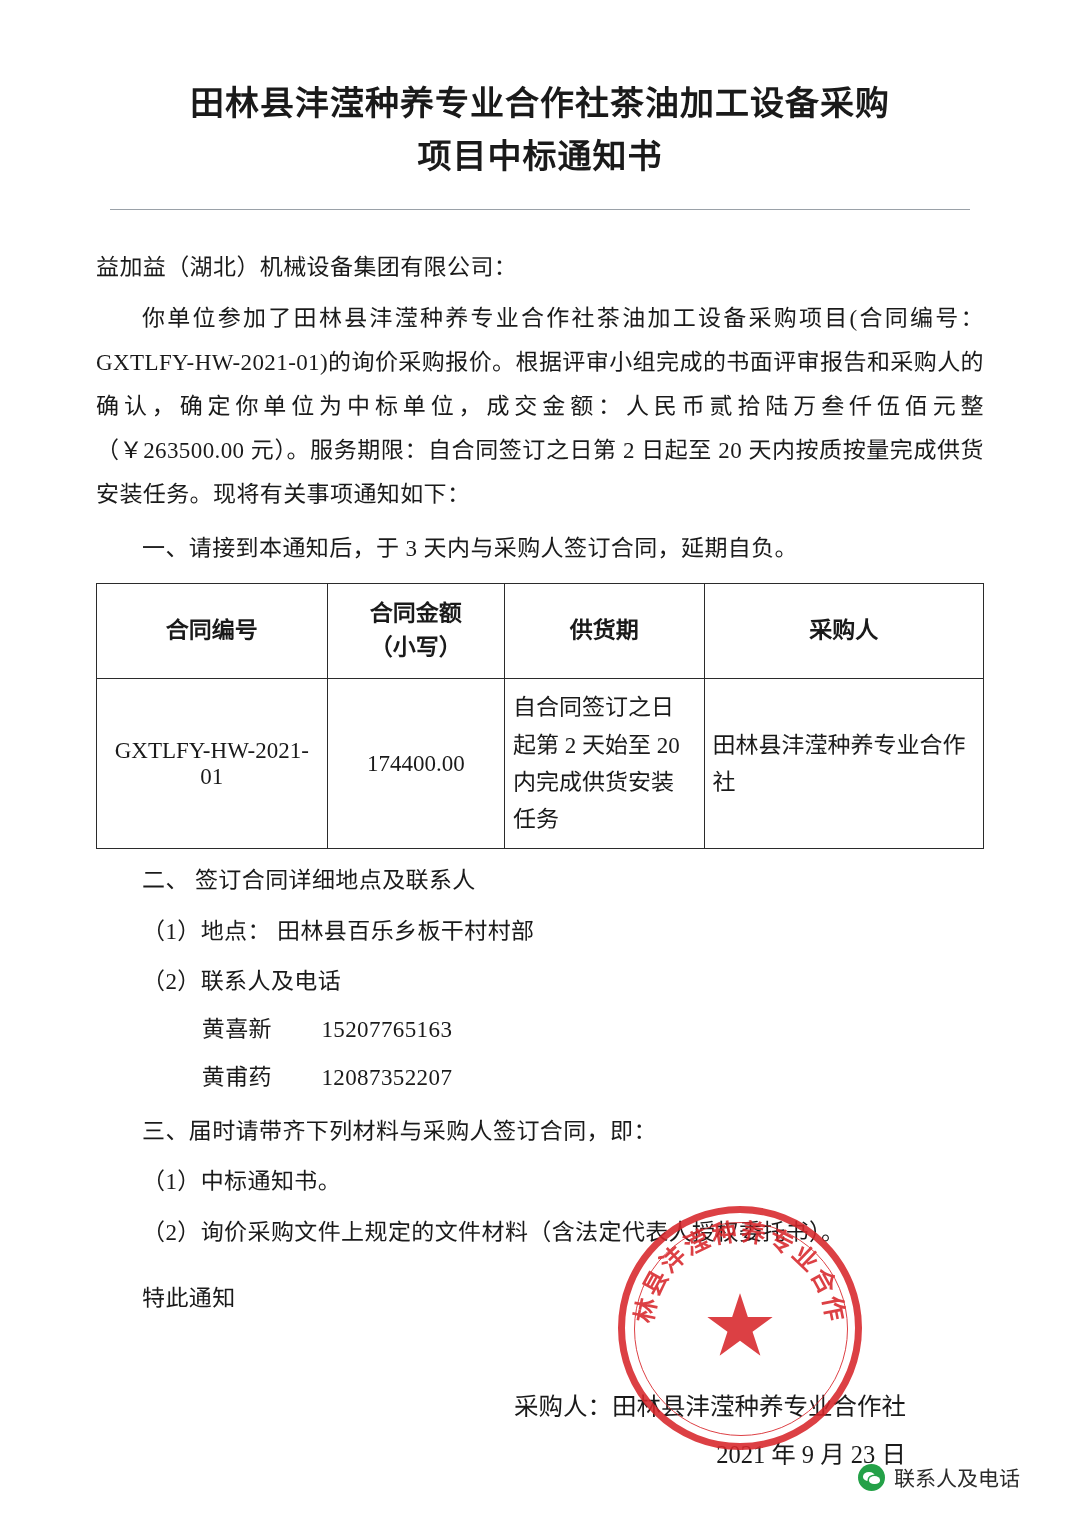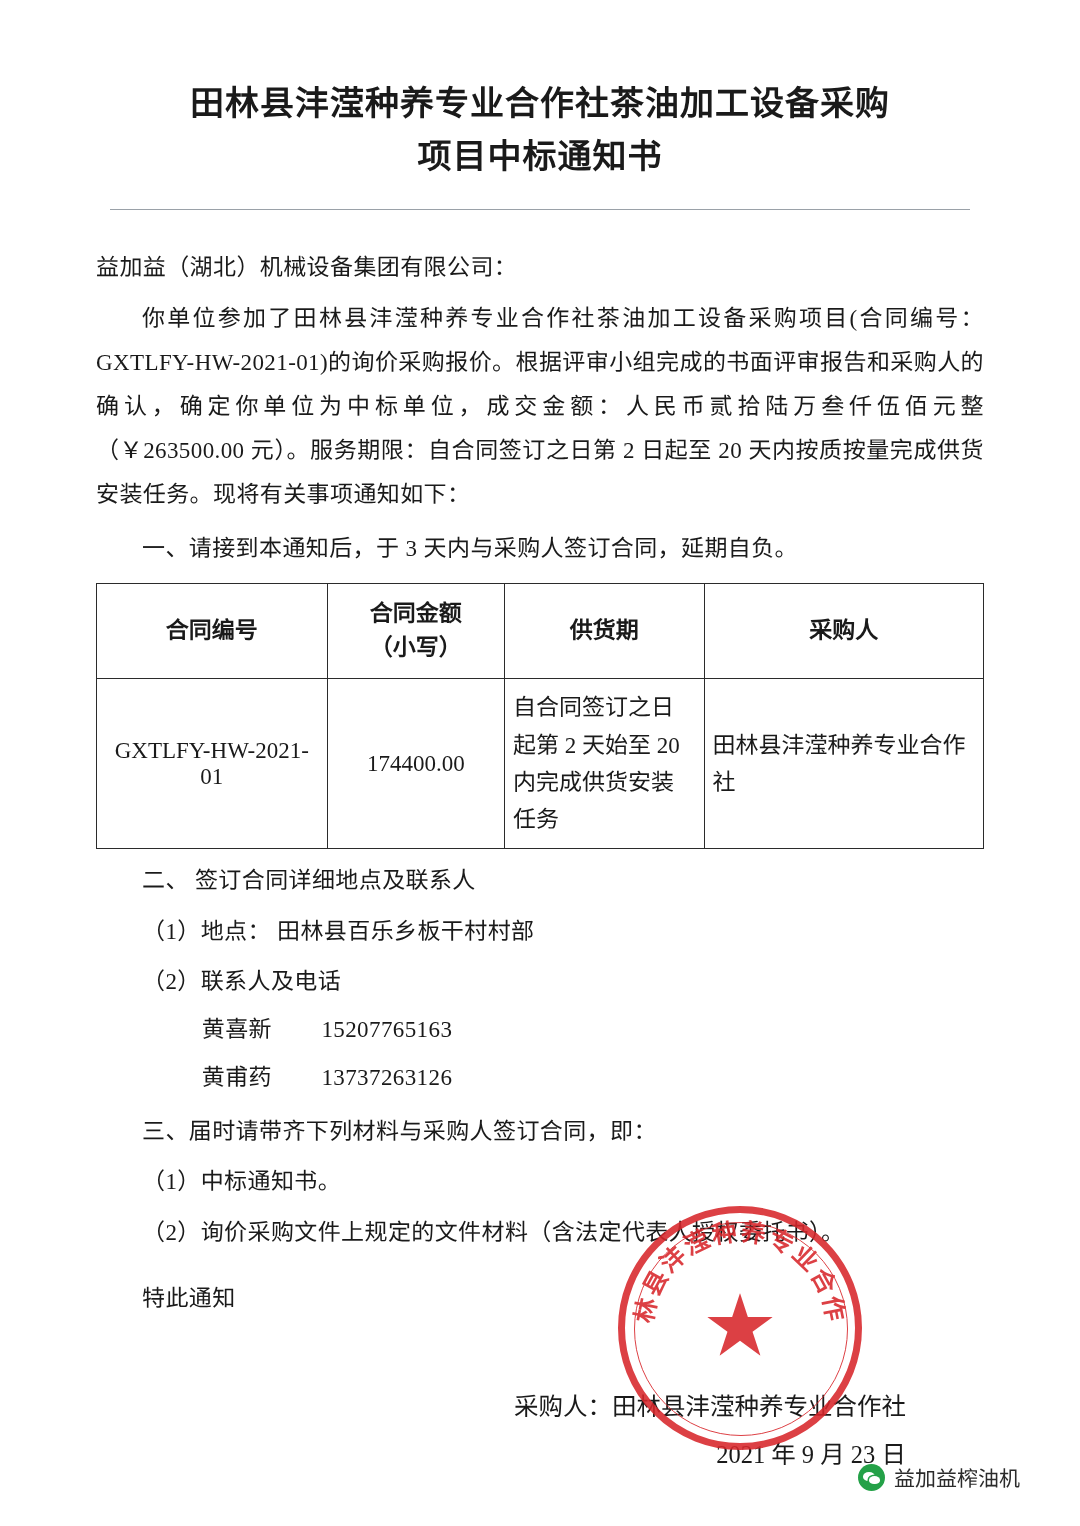"13737263126" span.contact-phone { text: 13737263126 -> 12087352207 }
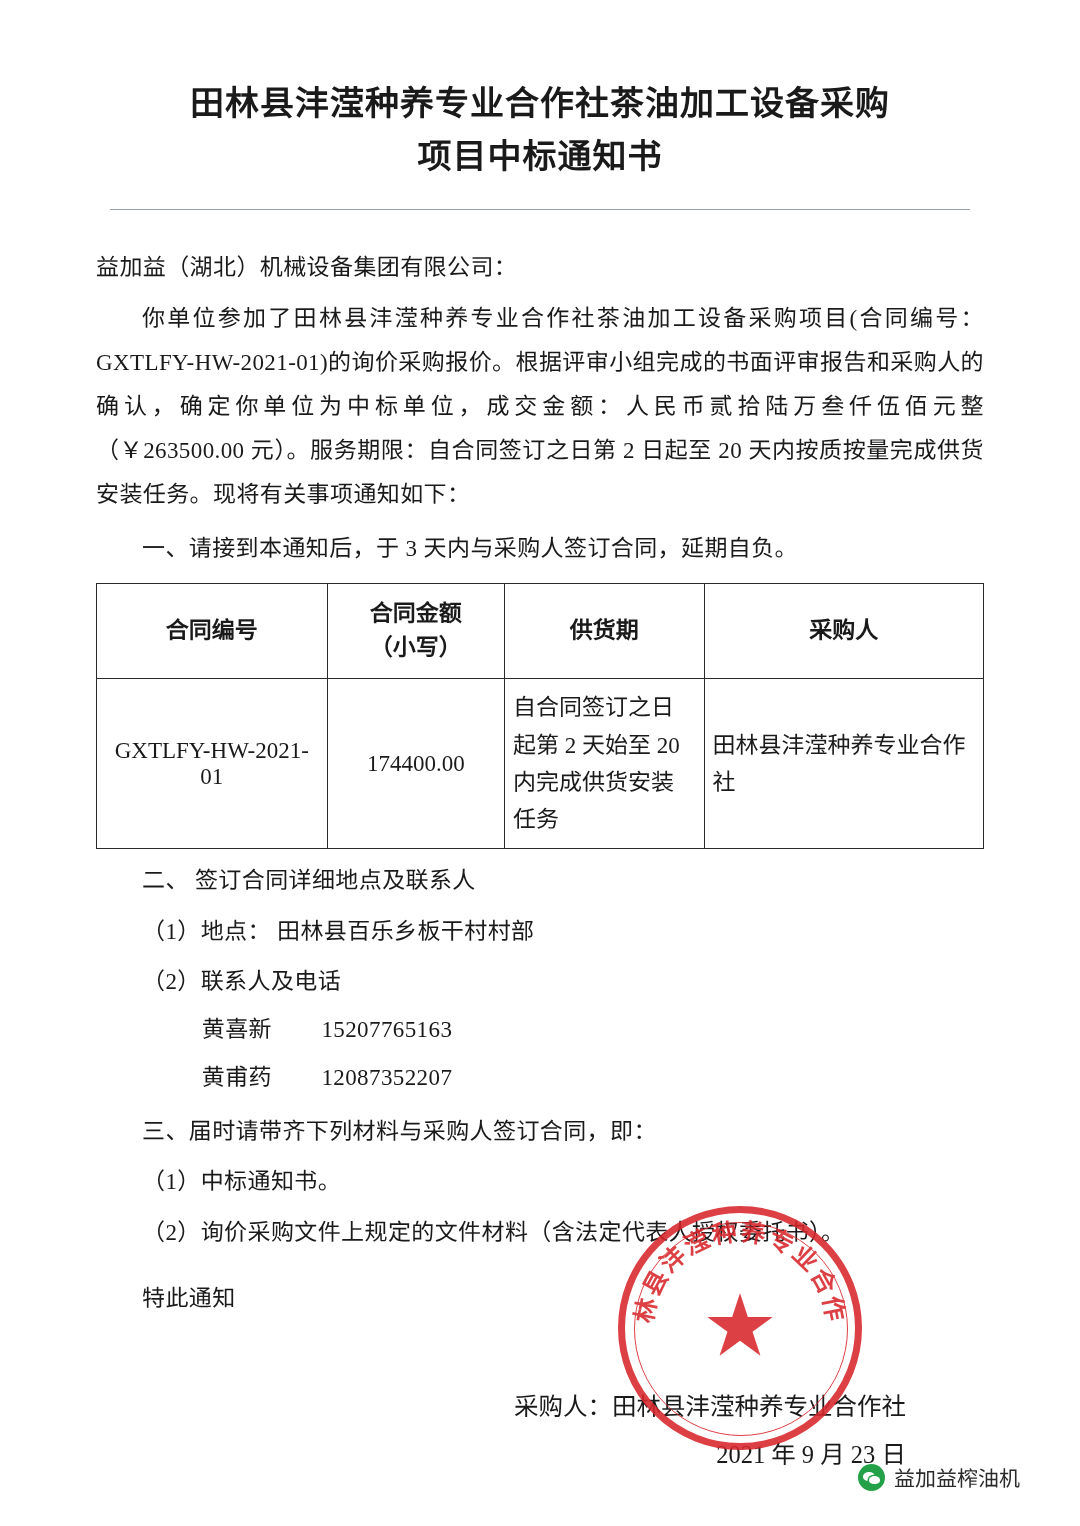"益加益榨油机" span { text: 益加益榨油机 -> 联系人及电话 }
